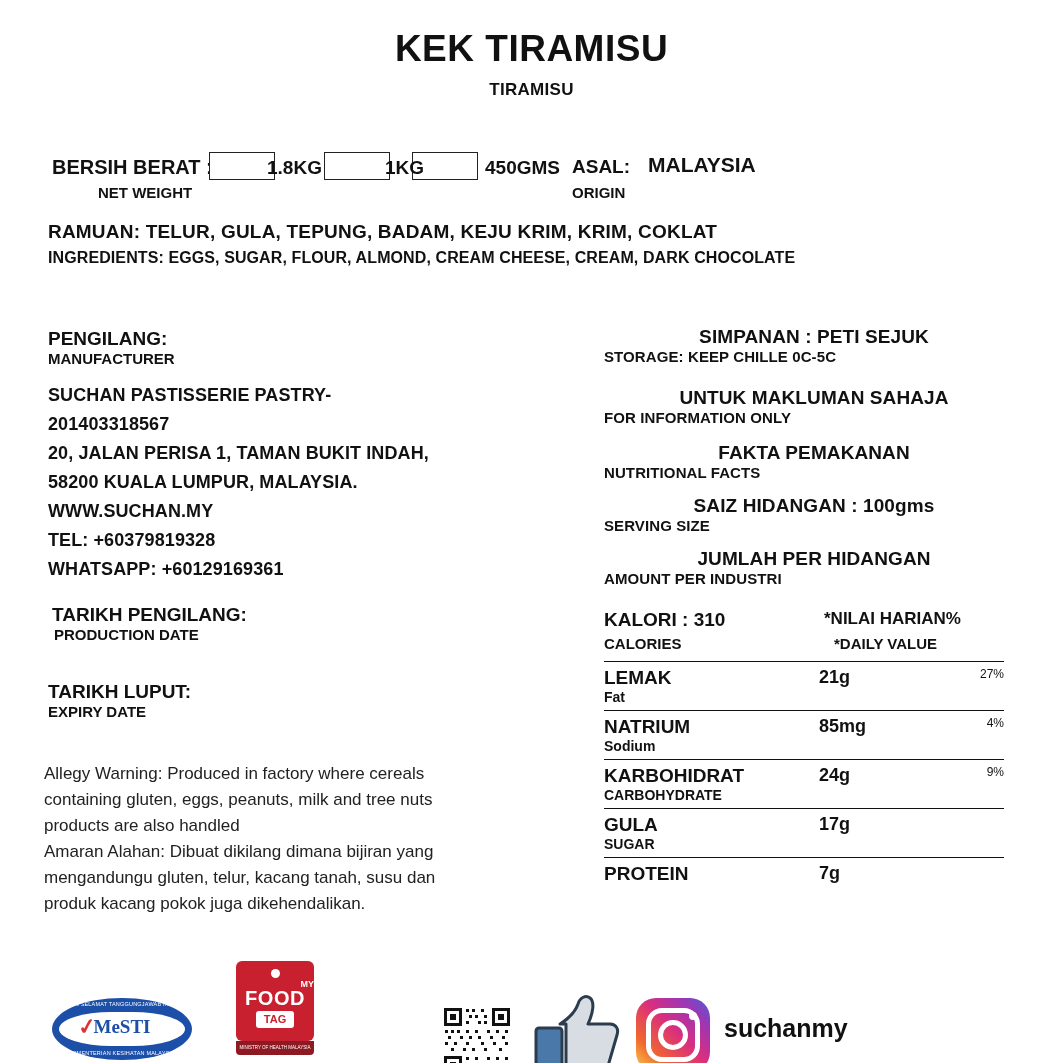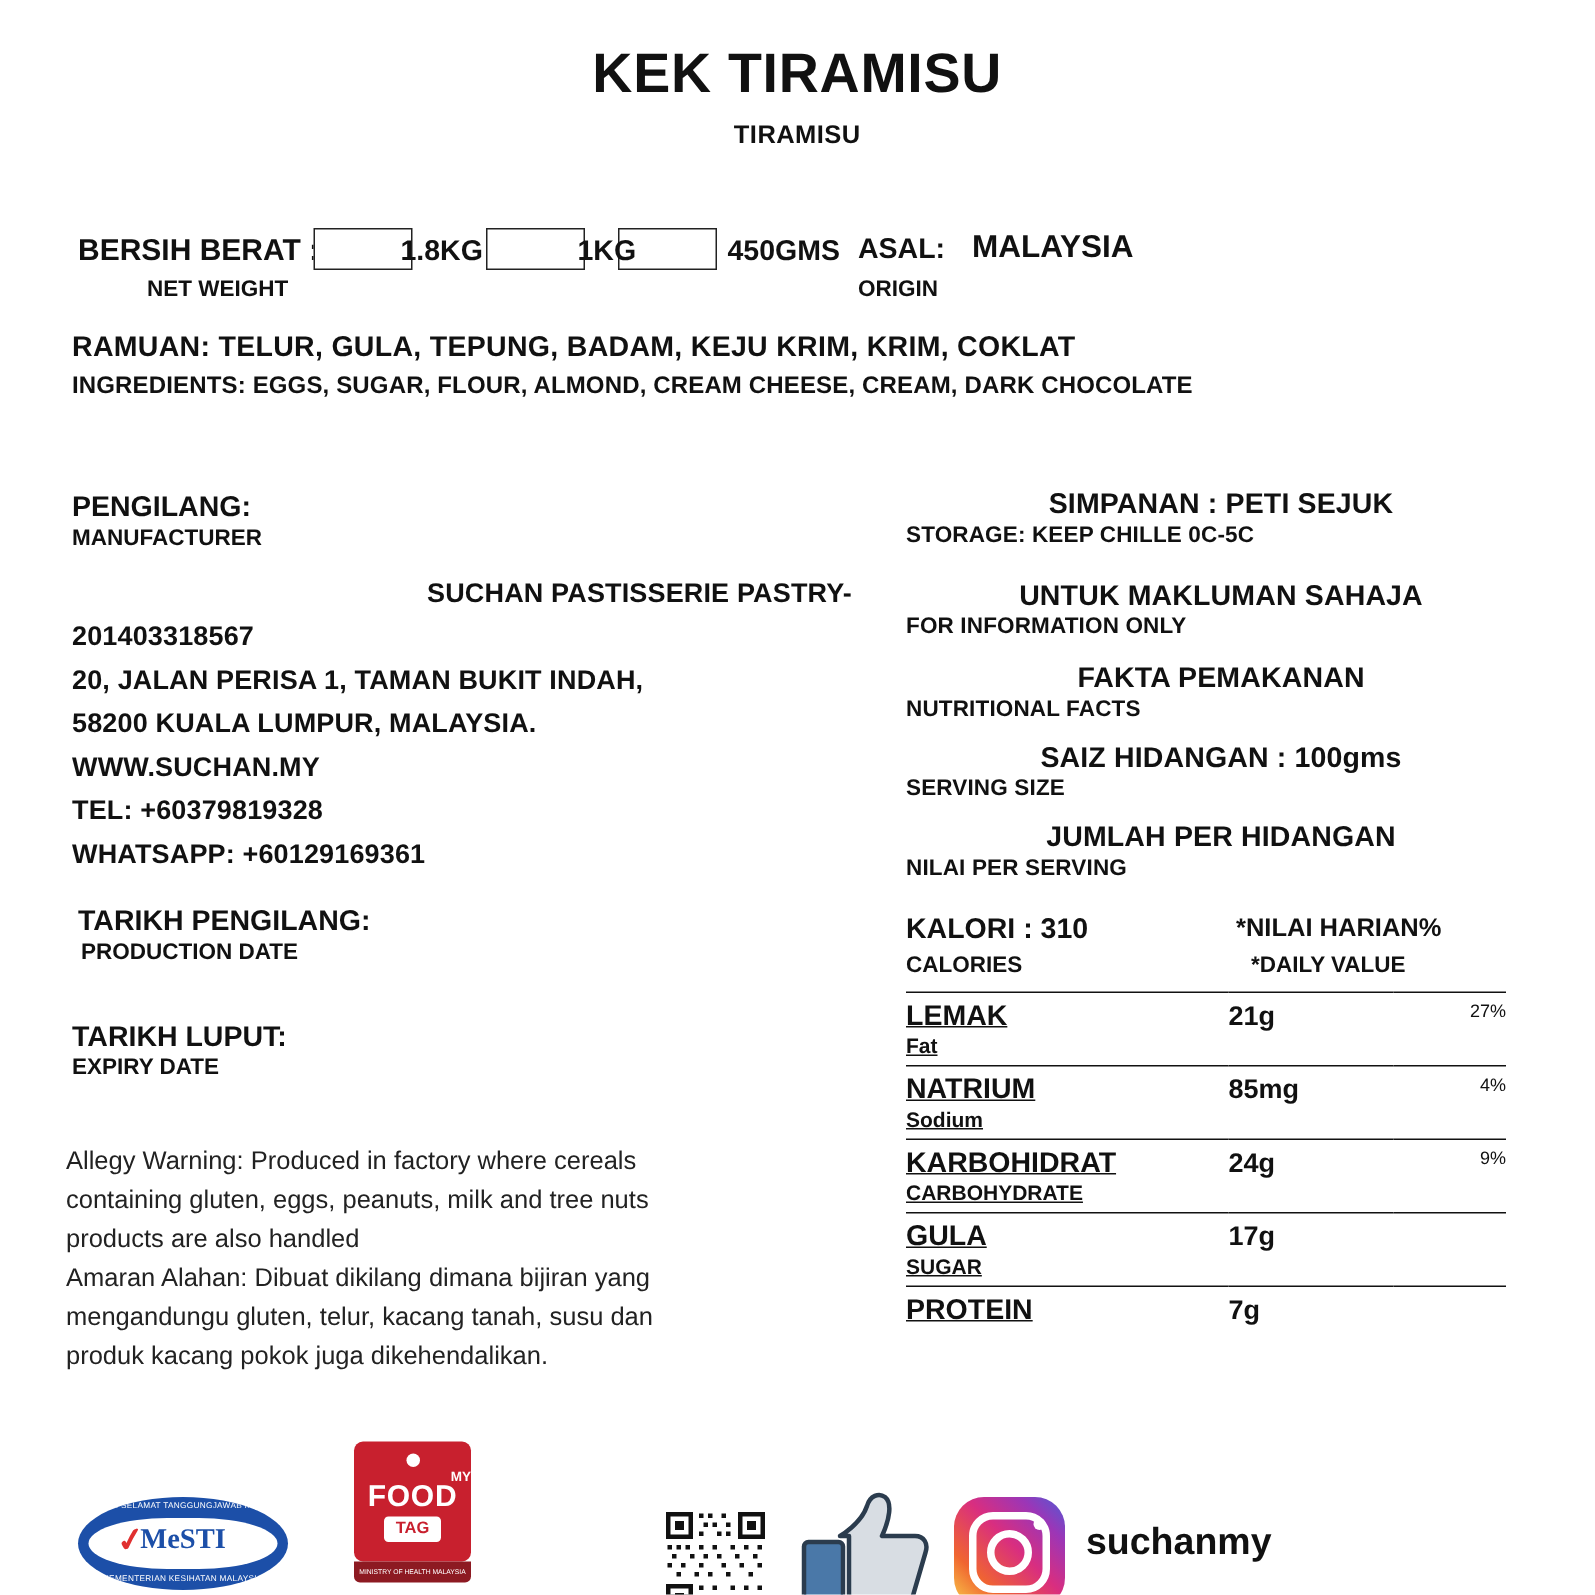"SUCHAN PASTISSERIE PASTRY-" .mt14 { text-align: right -> none }
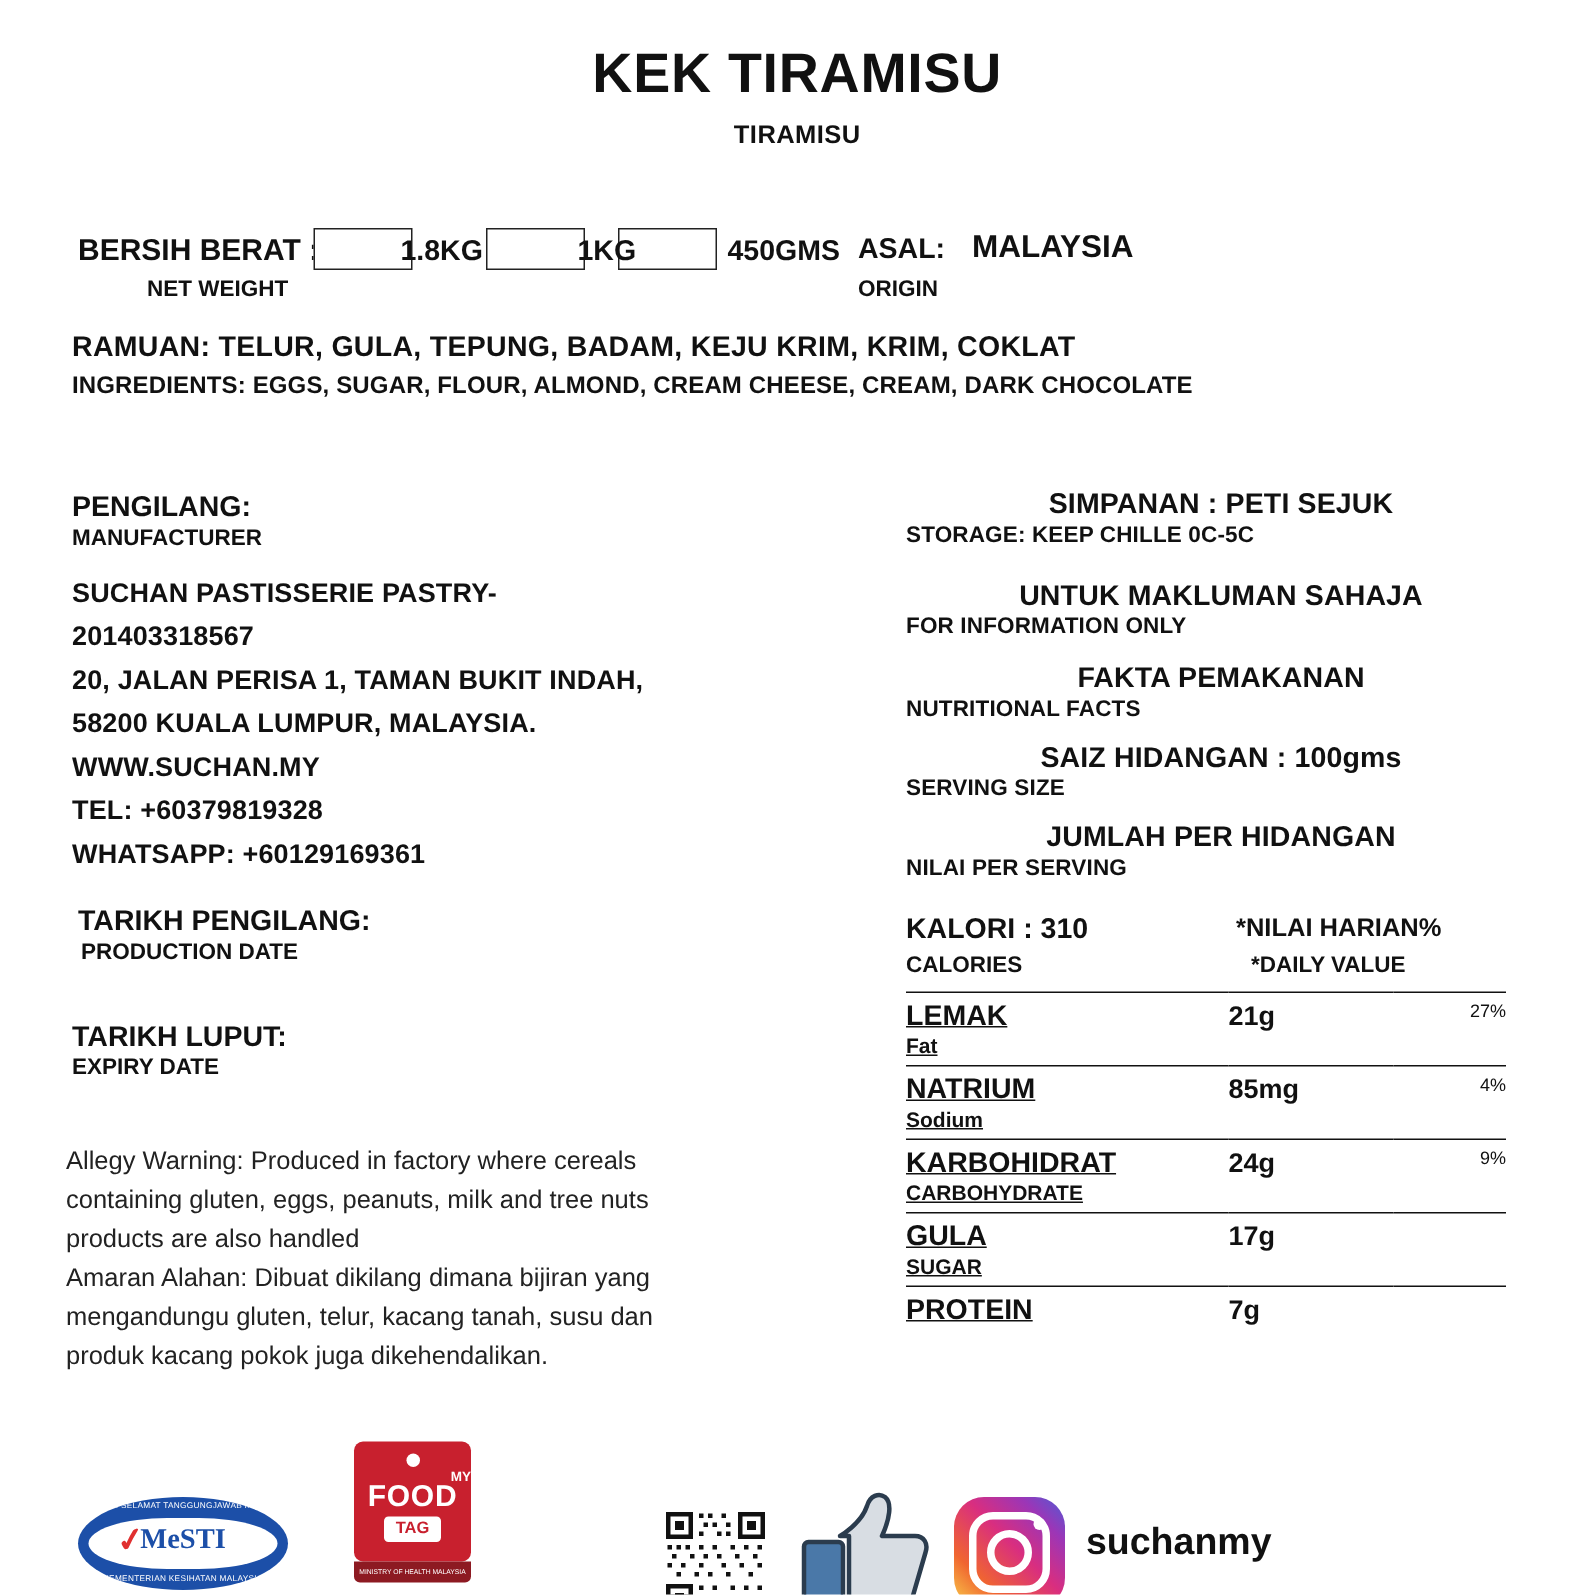"NILAI PER SERVING" div.r-en { text: NILAI PER SERVING -> AMOUNT PER INDUSTRI }
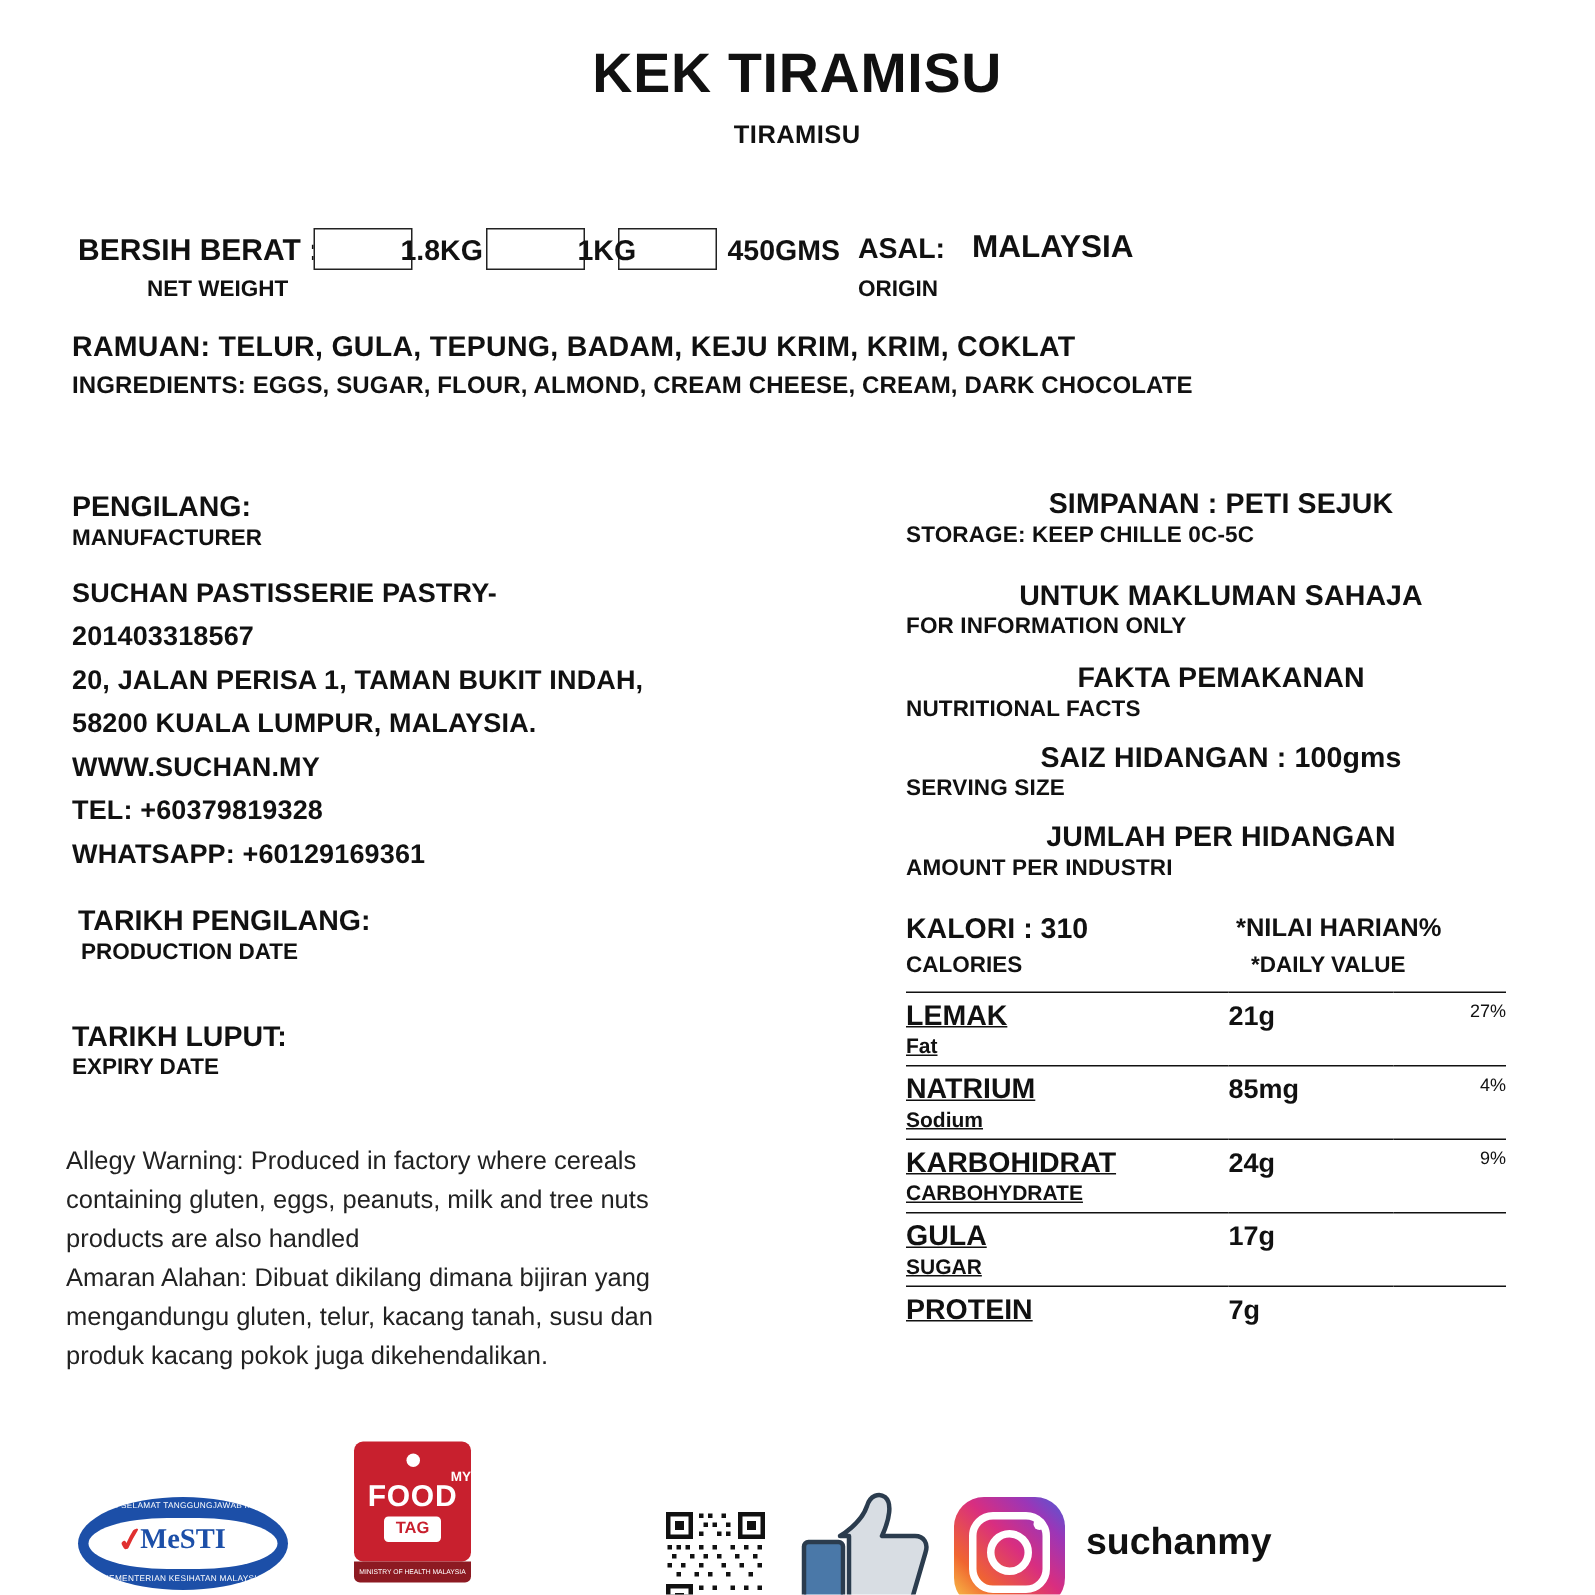"LEMAK" .col-name { text-decoration: underline -> none }
